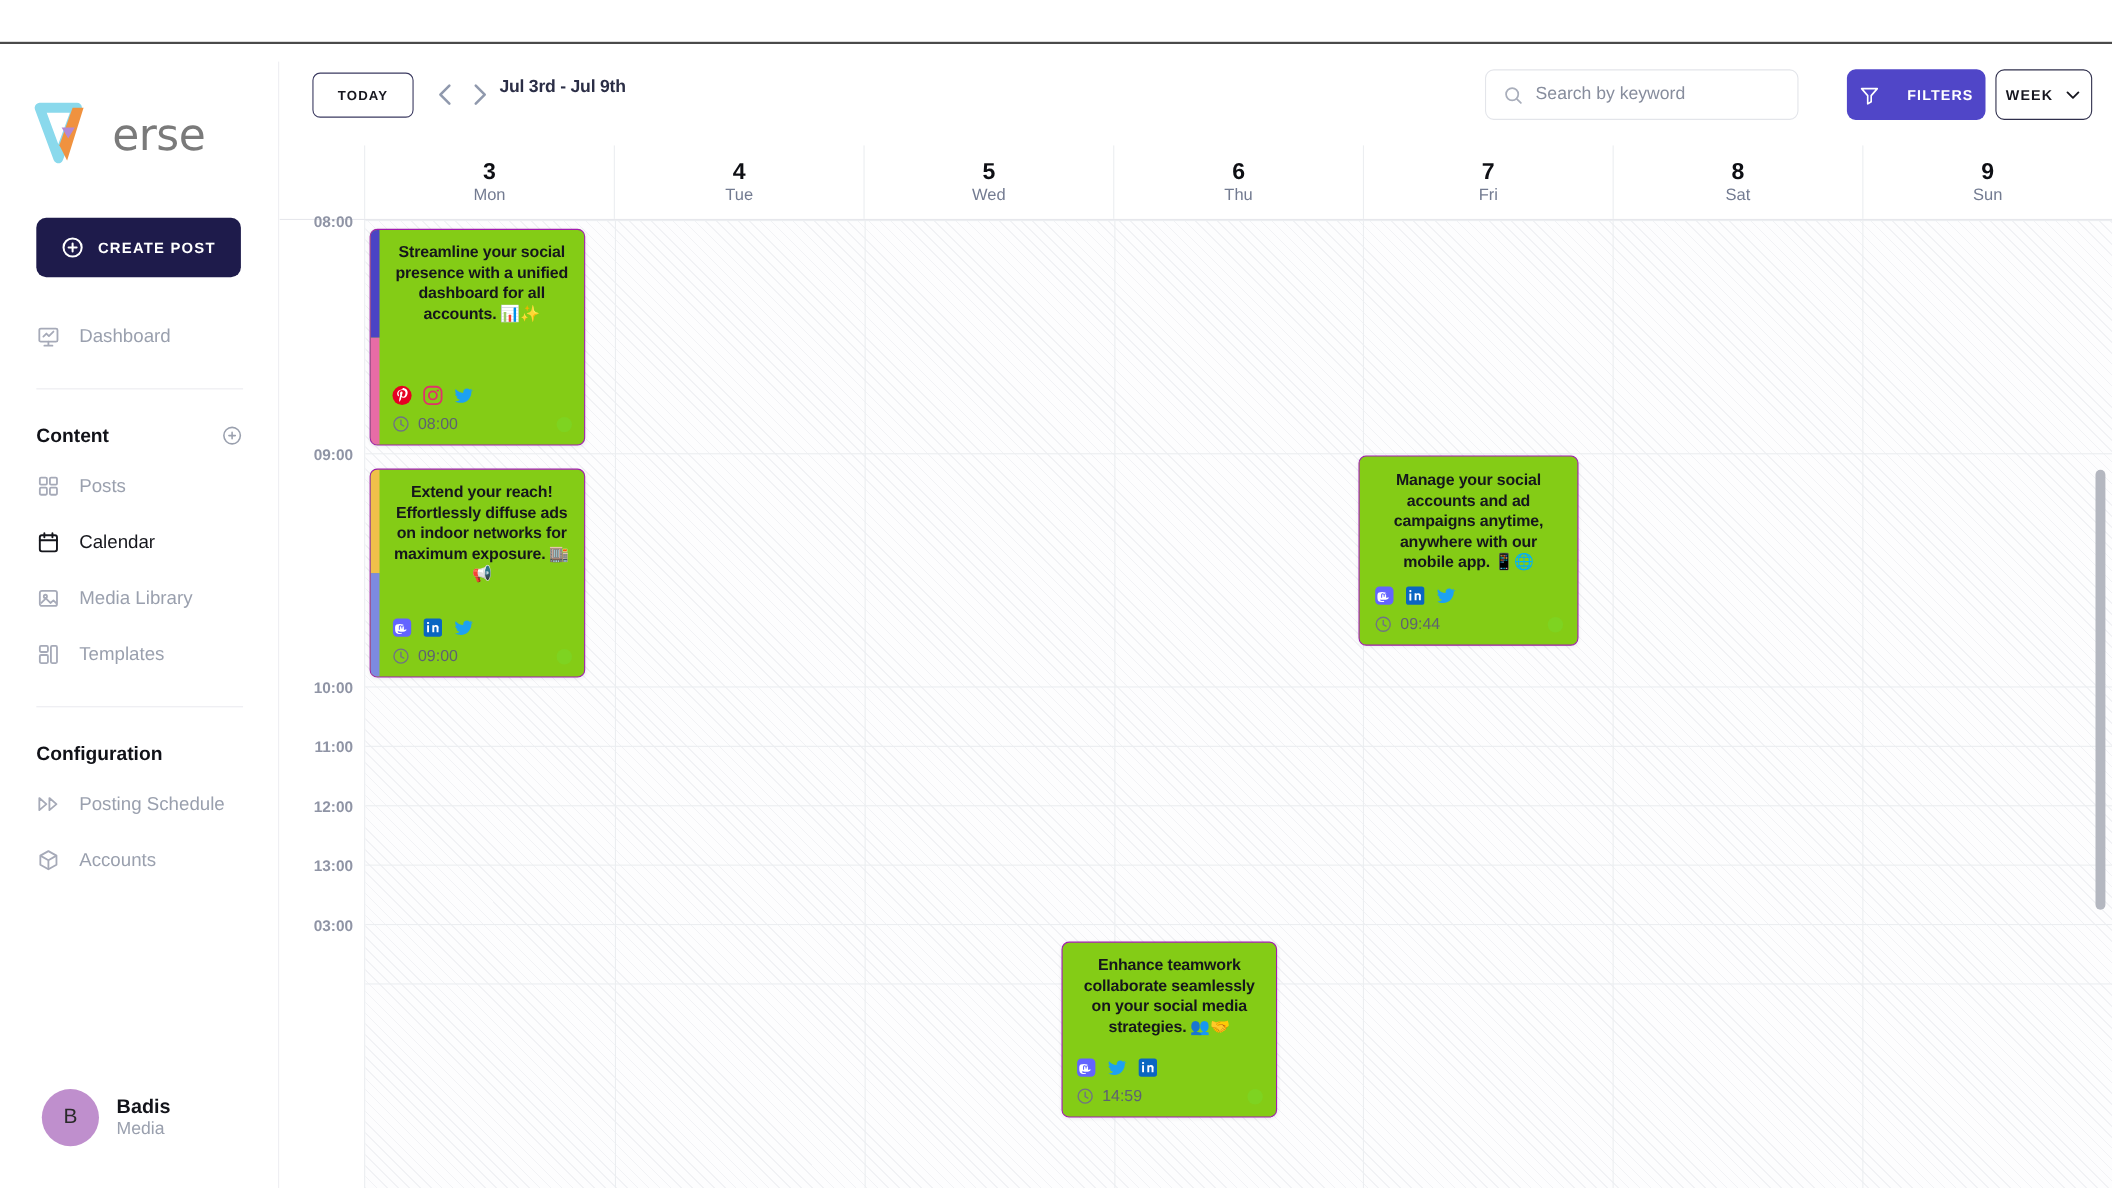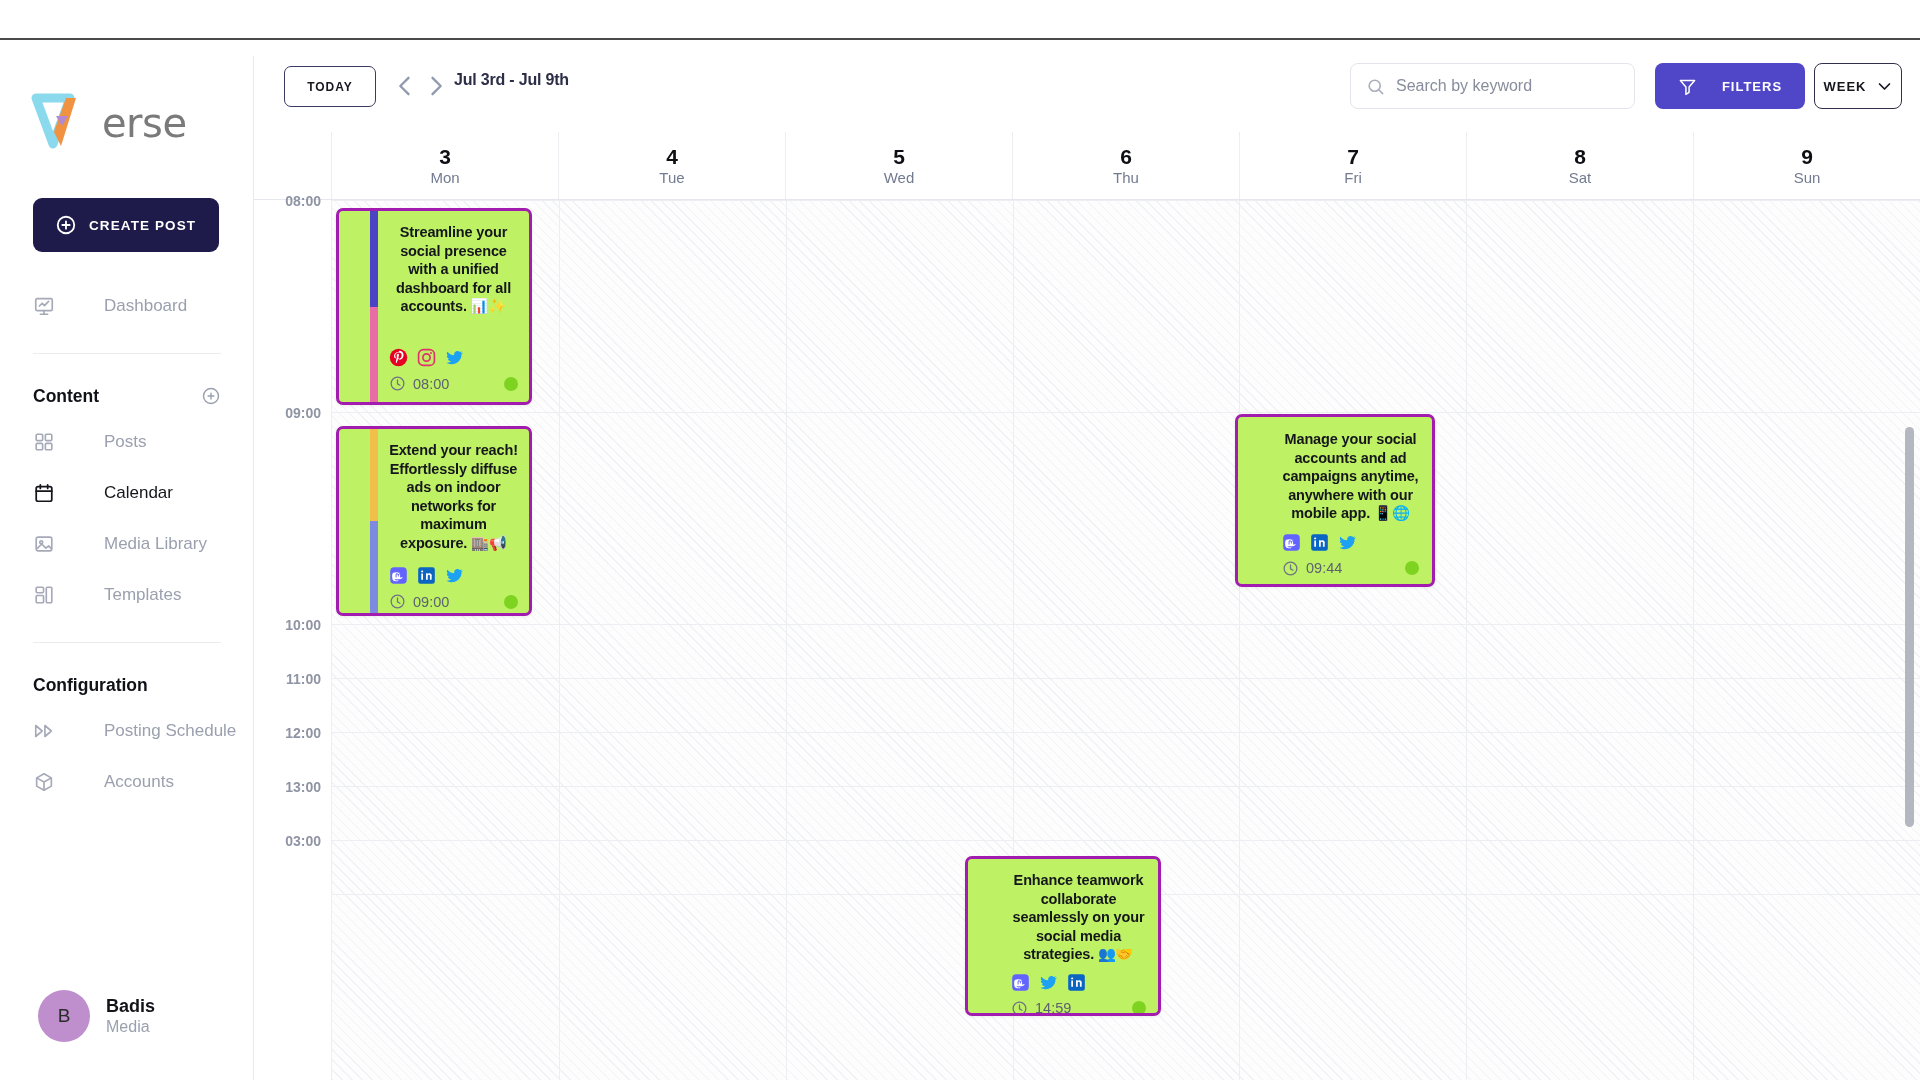"FILTERS" .filters-btn { width: 150px -> 126px }
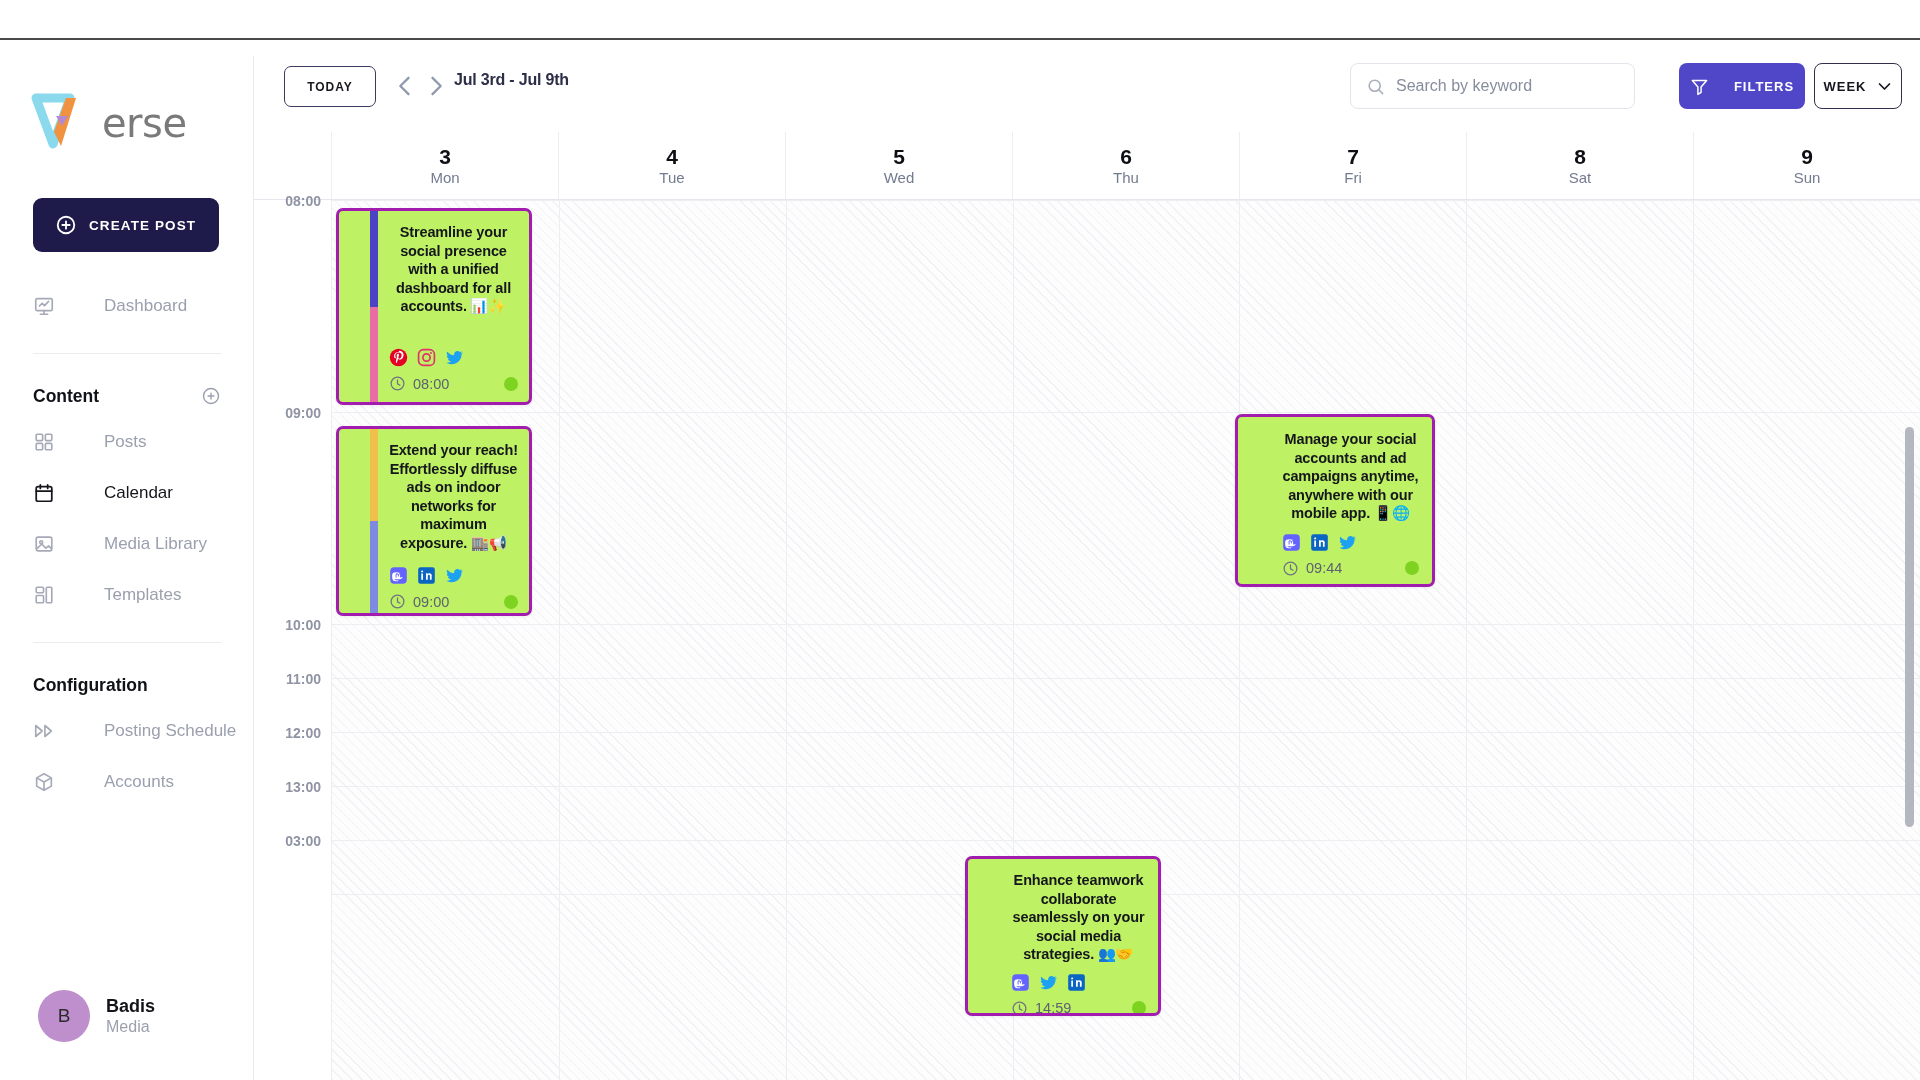"Streamline your social presence with" .card { background: #bef264 -> #84cc16; border: 3px solid #a21caf -> 1px solid #a21caf; padding-left: 31px -> none }
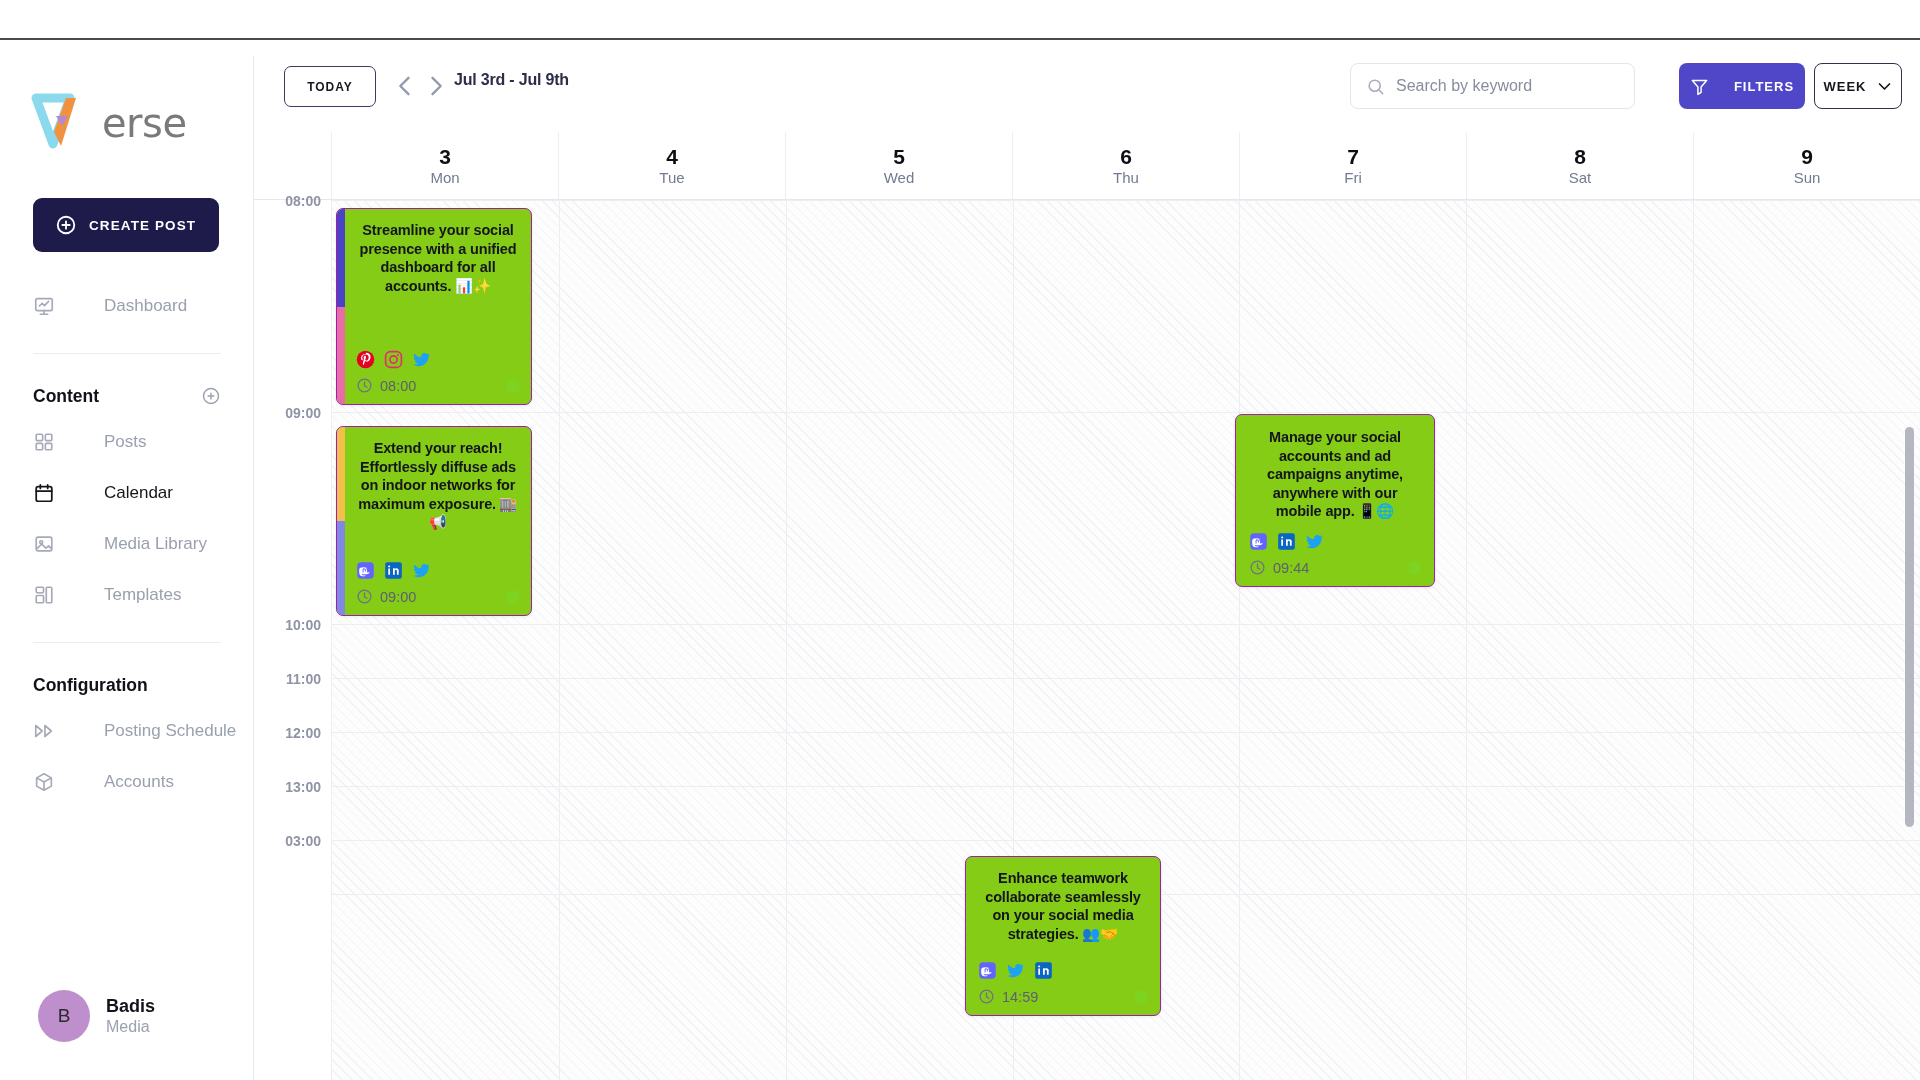"Dashboard" .nav-item .txt { margin-left: 32px -> none }
